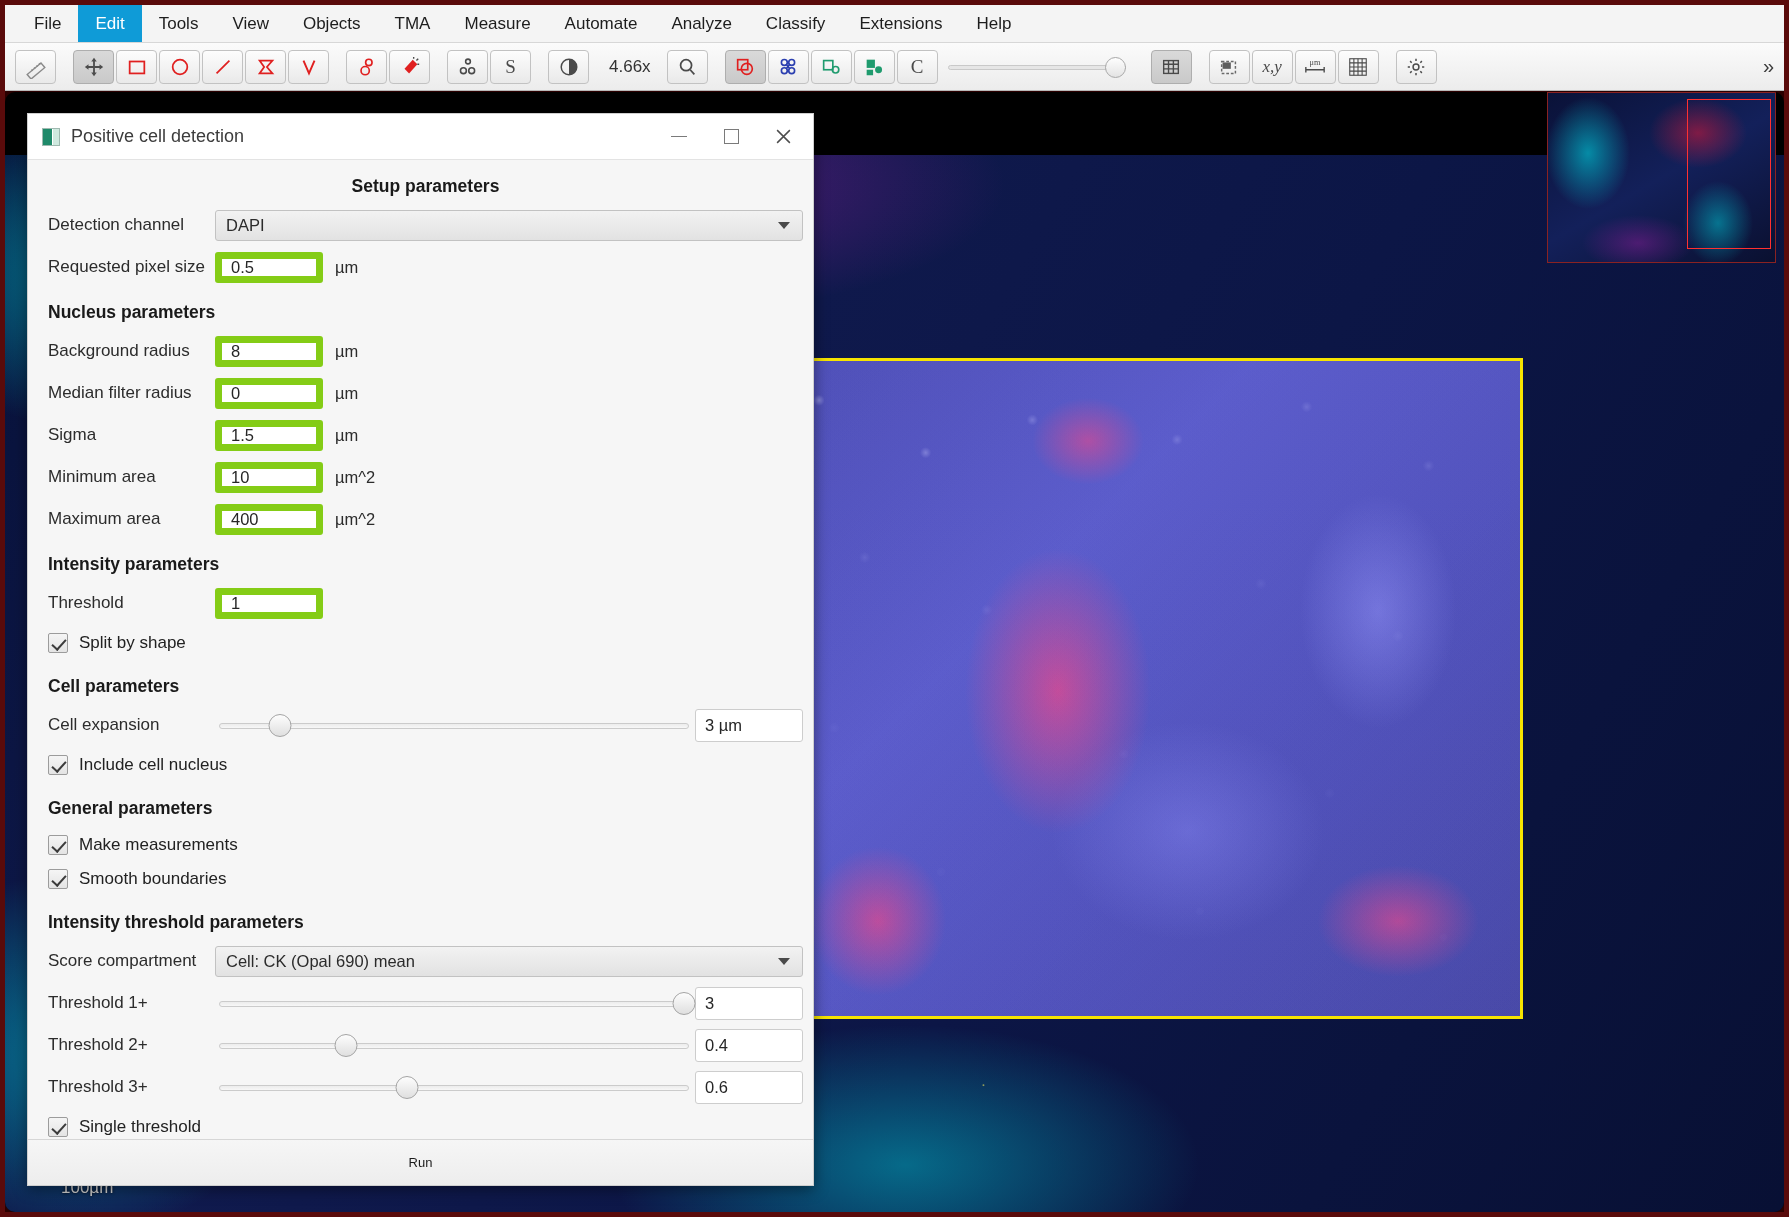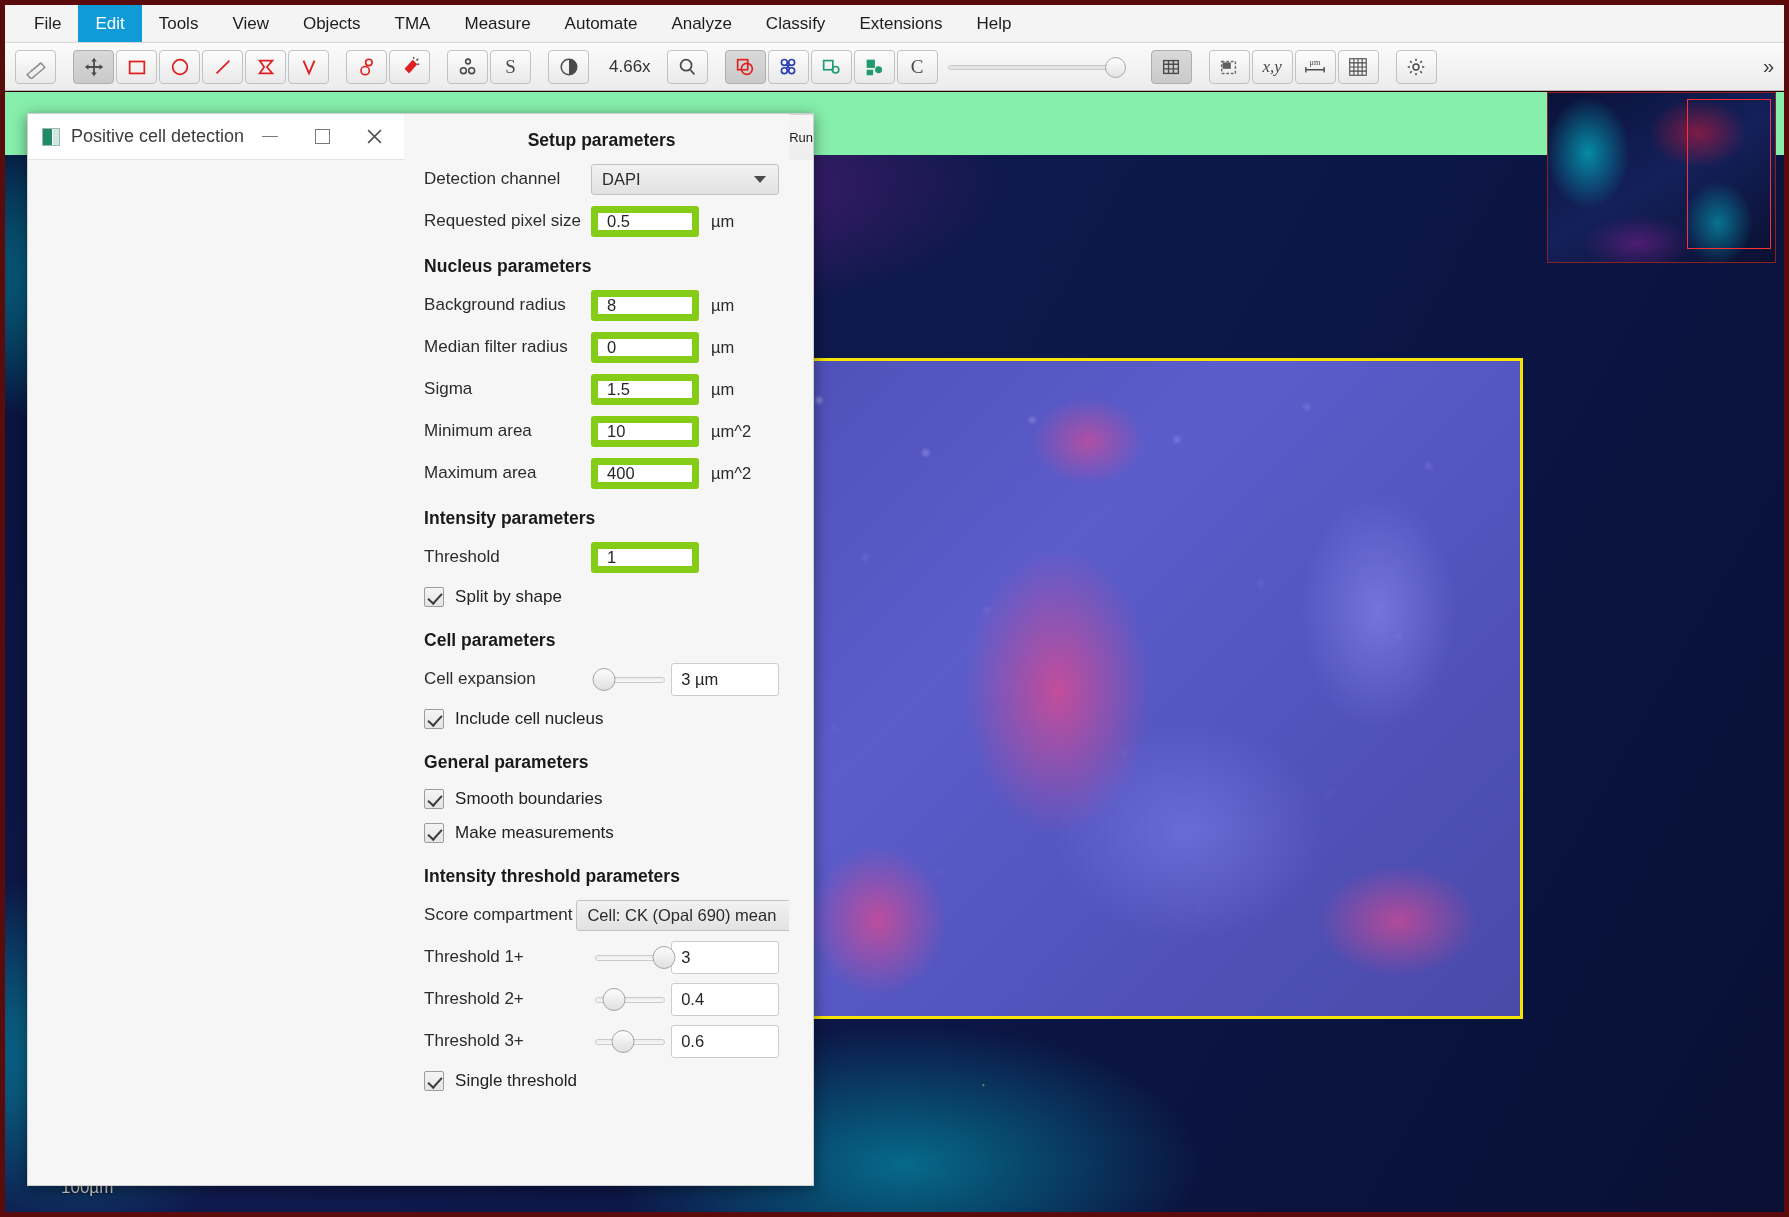"Positive cell detection" #dialog { flex-direction: none -> column }
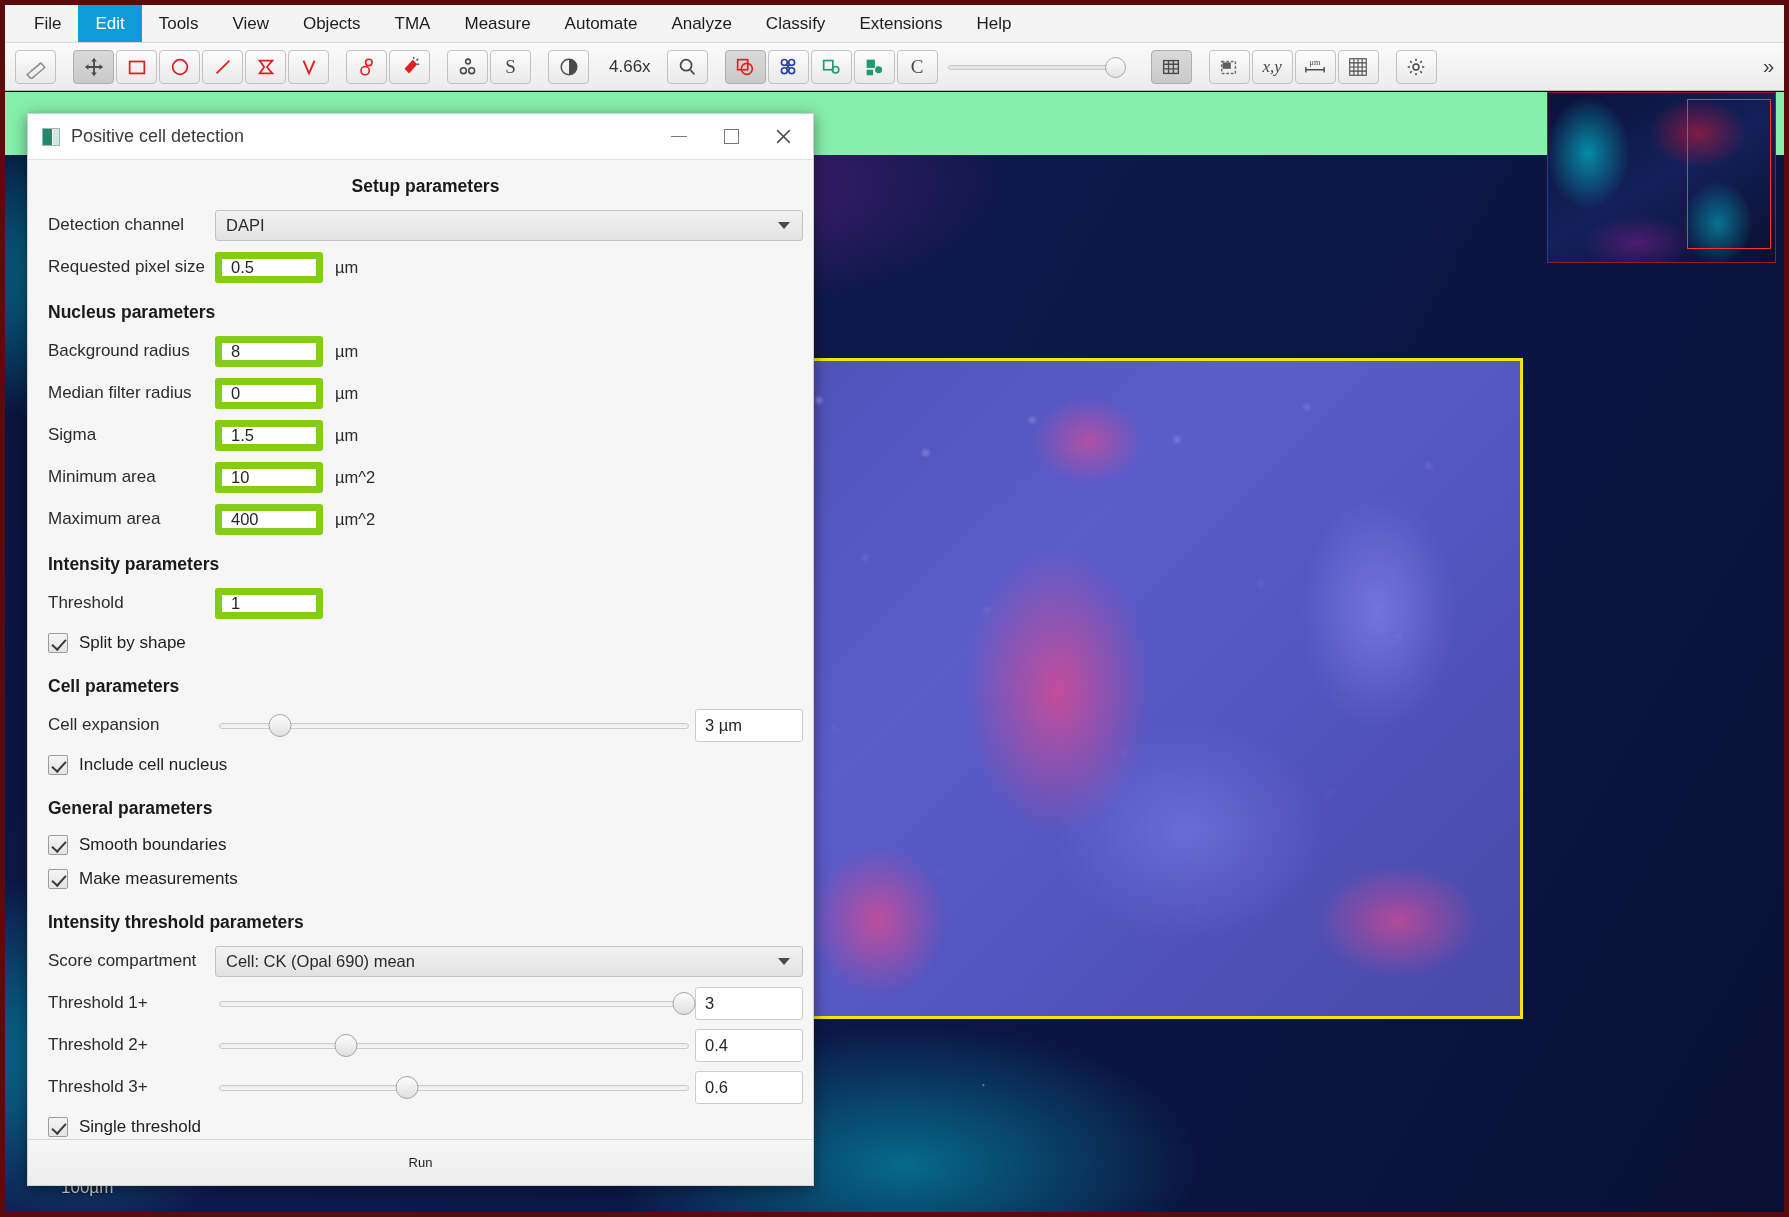"Smooth boundaries" div.check-row { order: before "Make measurements" -> after "Make measurements" }
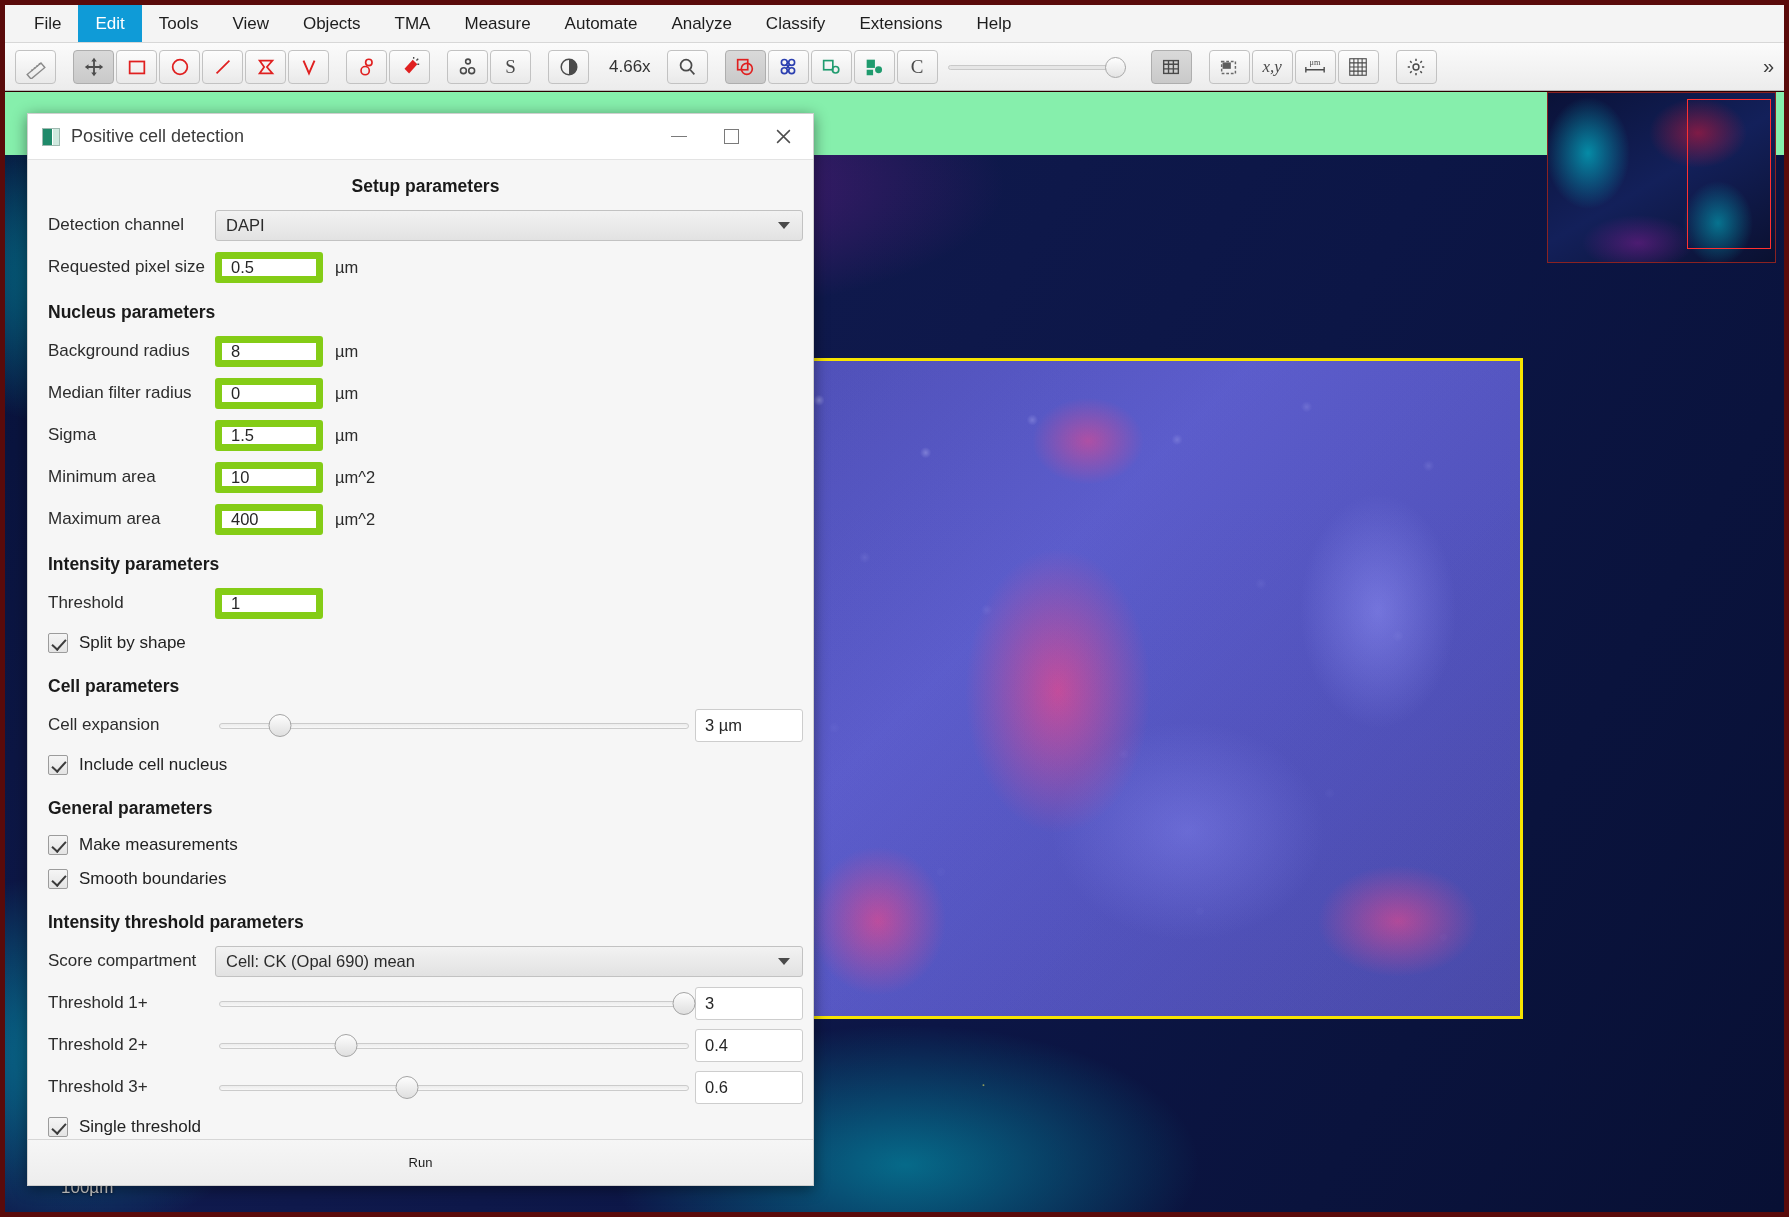"100µm" #viewer { background: #86efac -> #000000; border-radius: none -> 10px }
